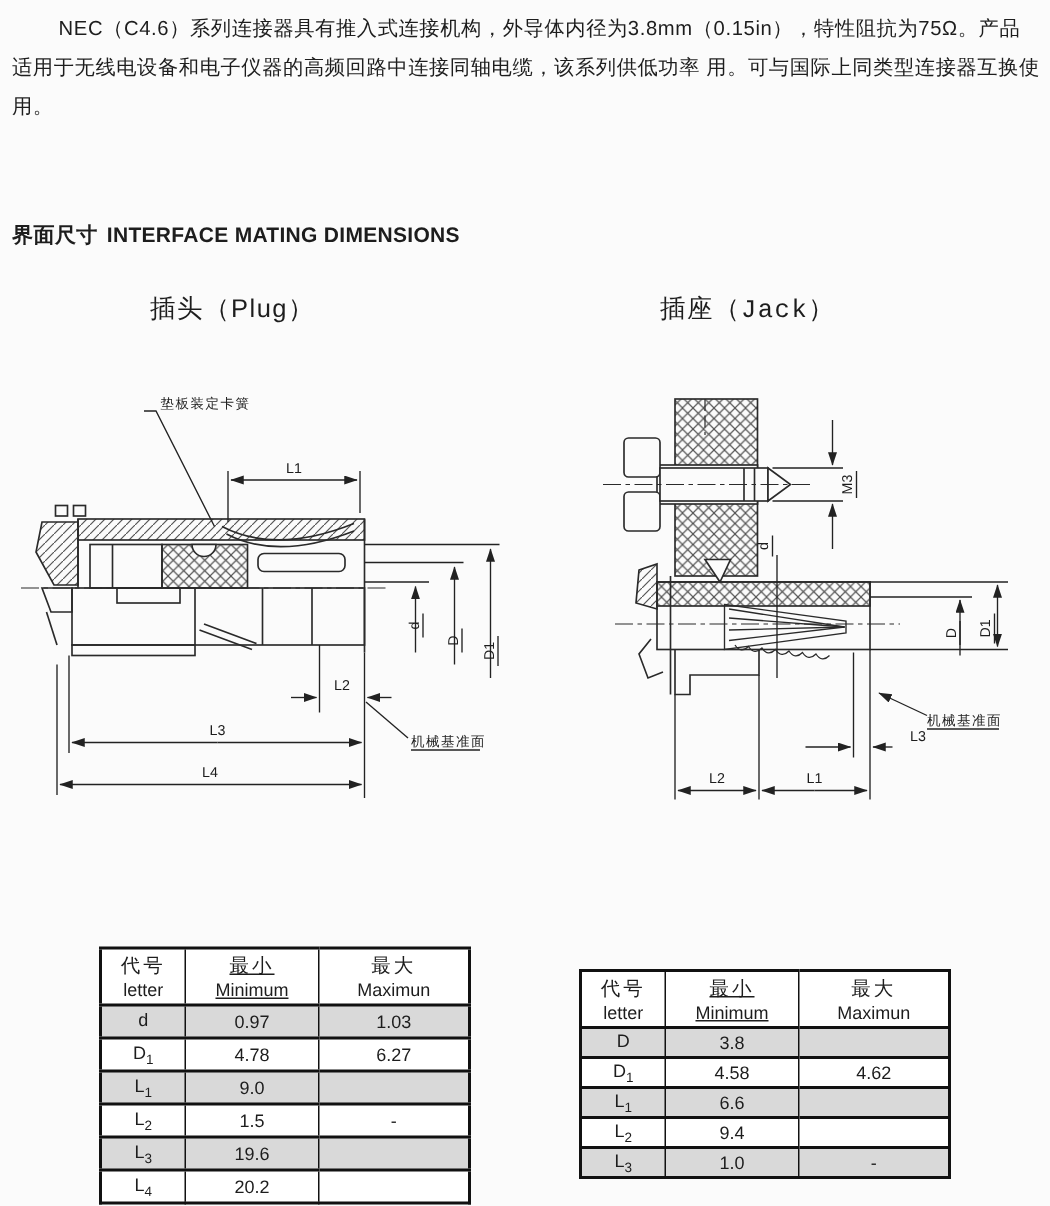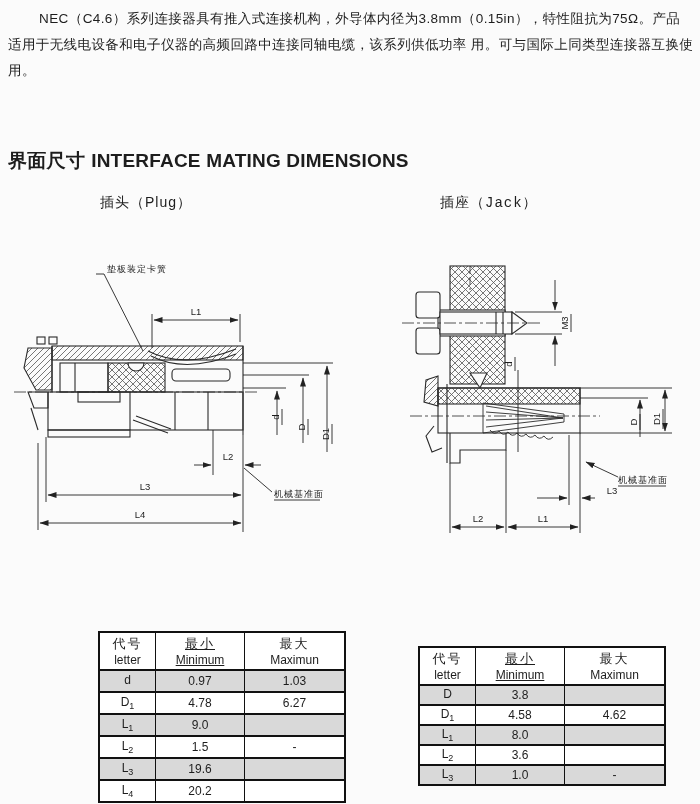"界面尺寸 INTERFACE MATING DIMENSIONS" .section-title { font-size: 19px -> 14px }
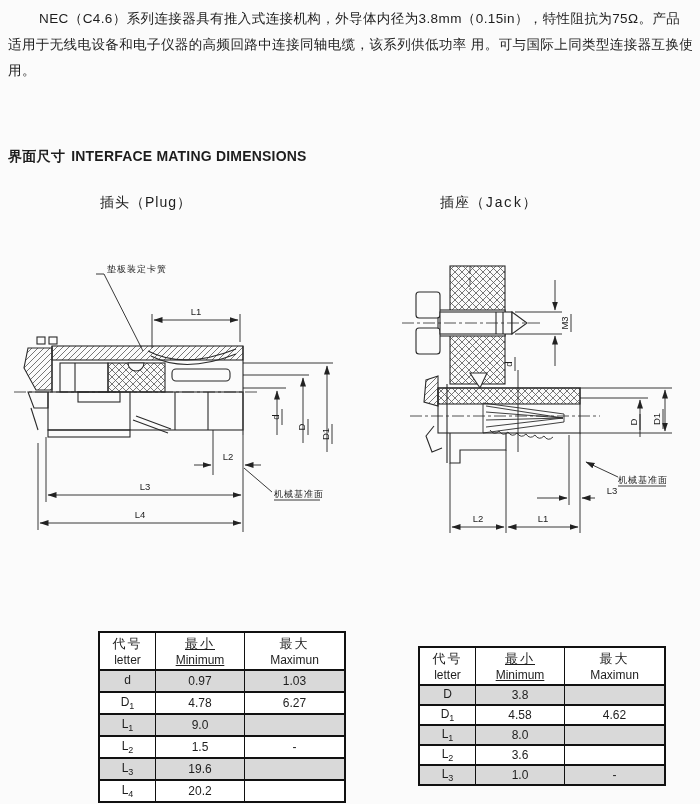"插头（Plug）" .sub-head { font-size: 14px -> 17px }
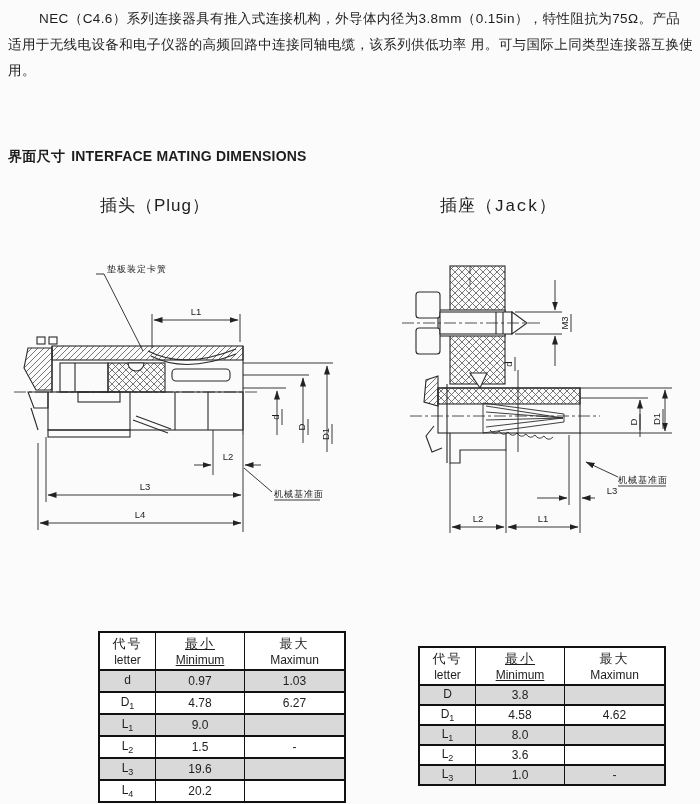"代号" table { margin-left: 32px -> none }
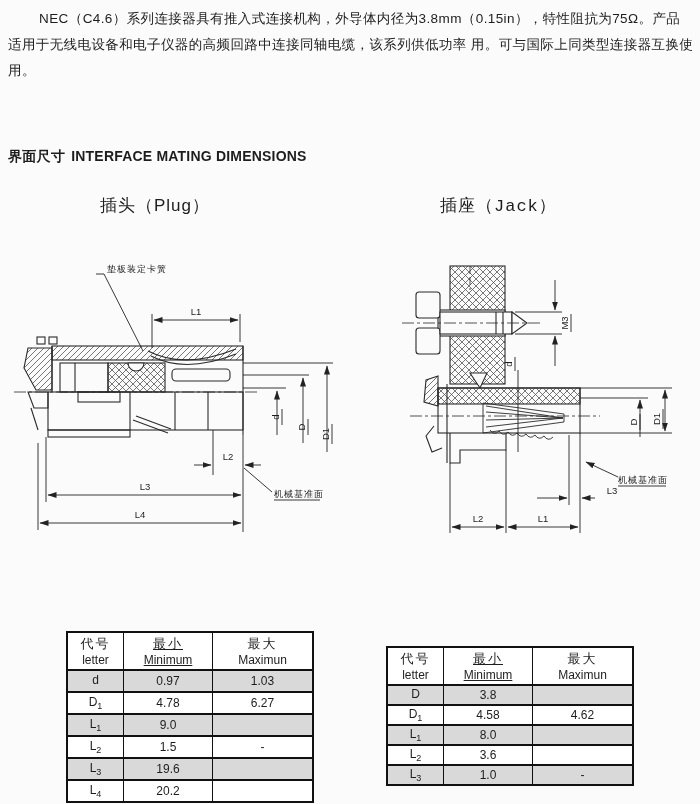"8.0" td { text: 8.0 -> 6.6 }
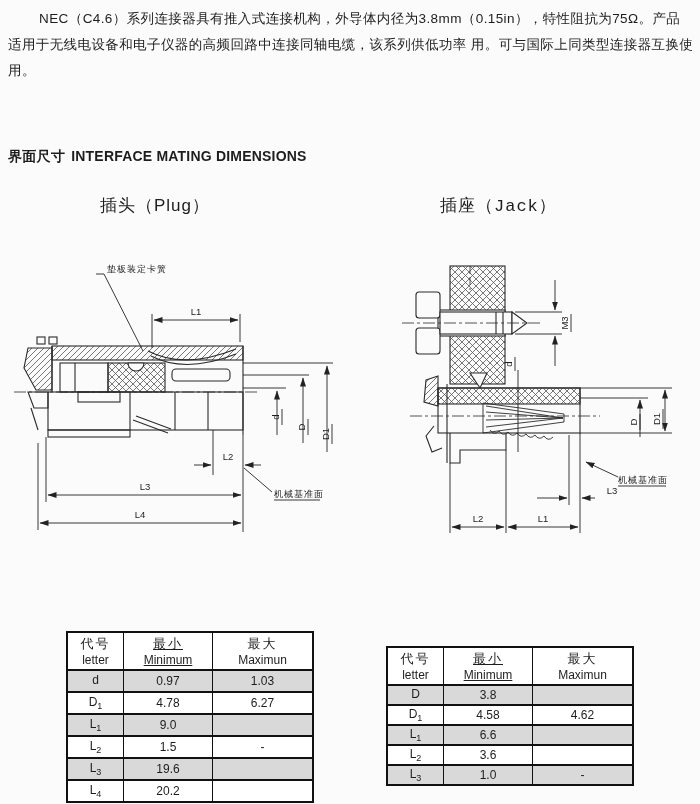"3.6" td { text: 3.6 -> 9.4 }
